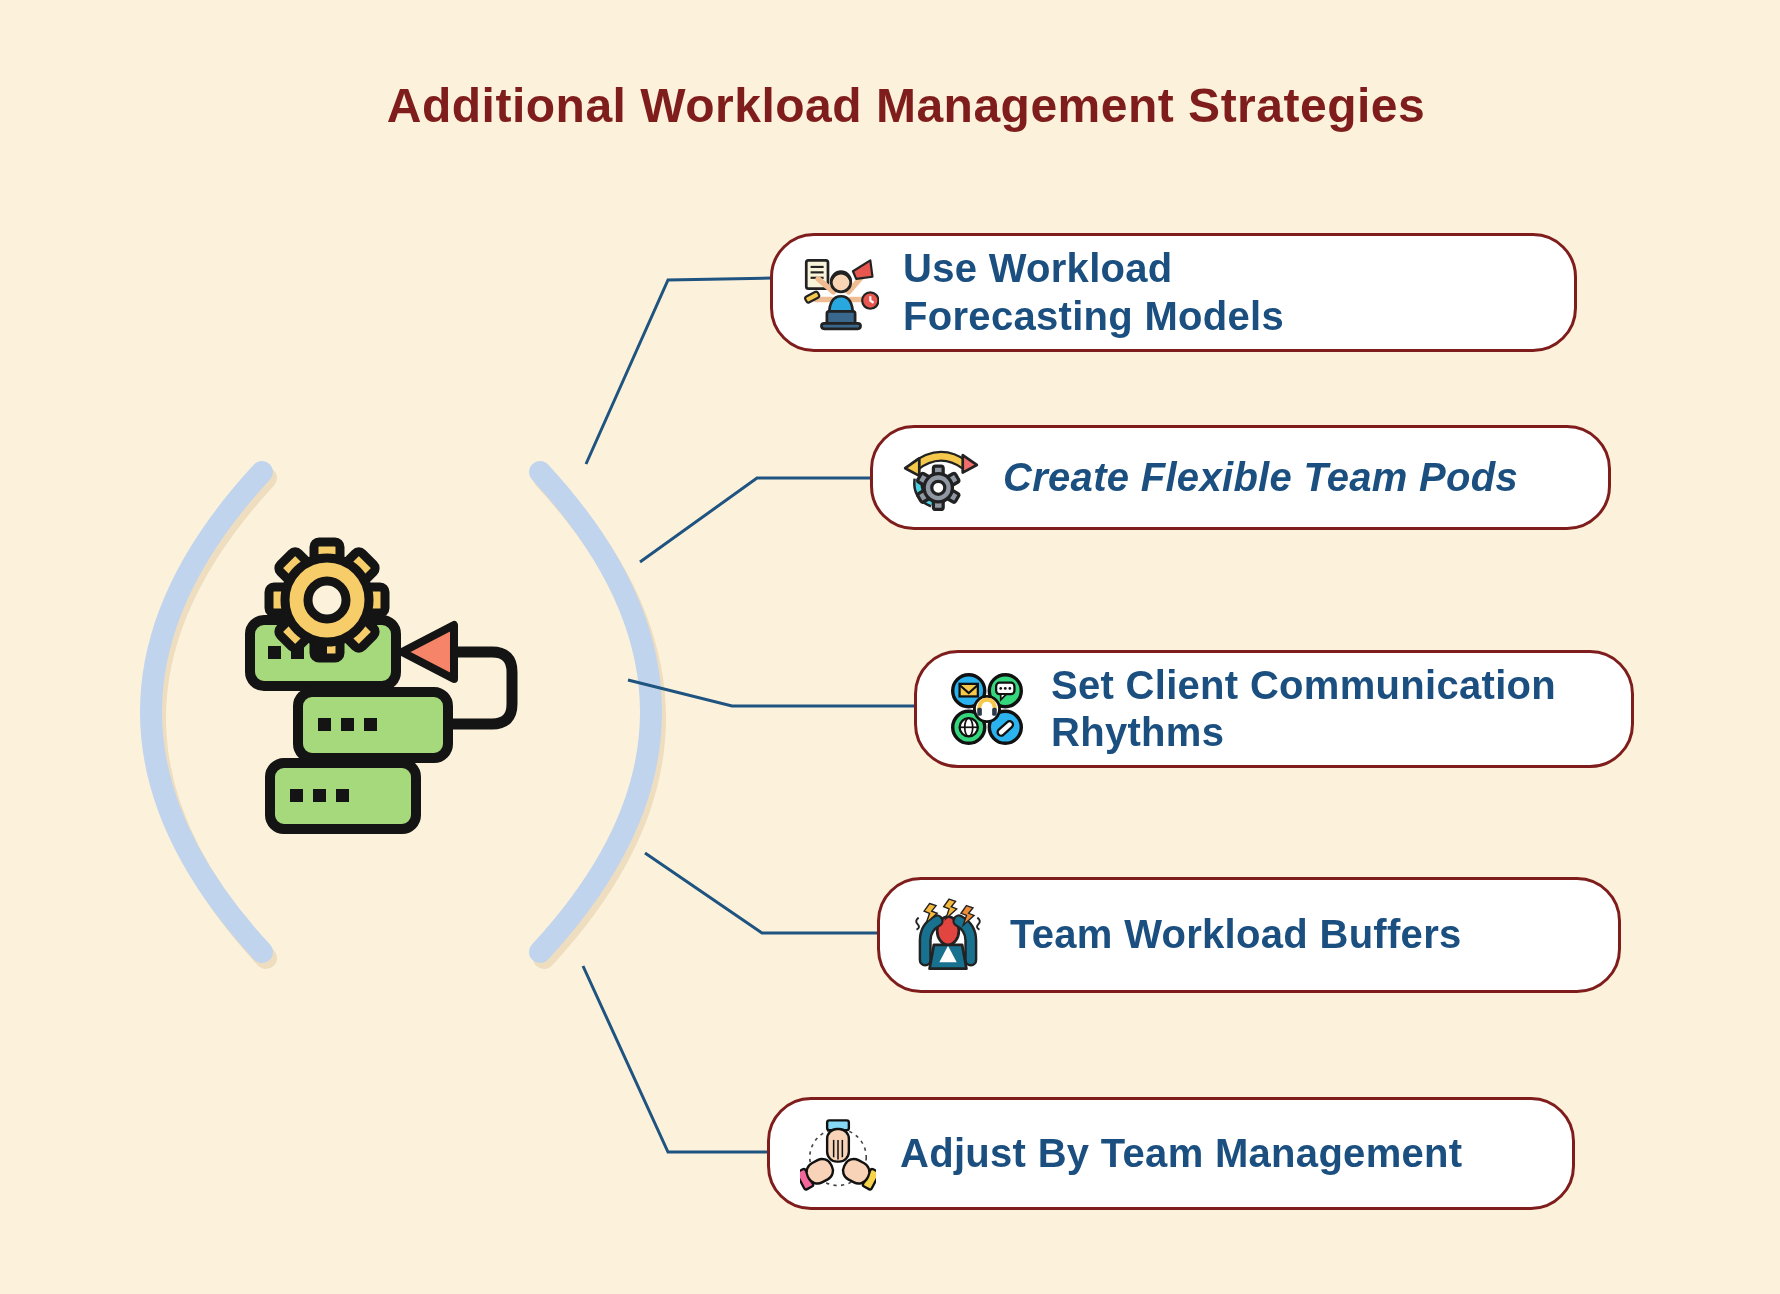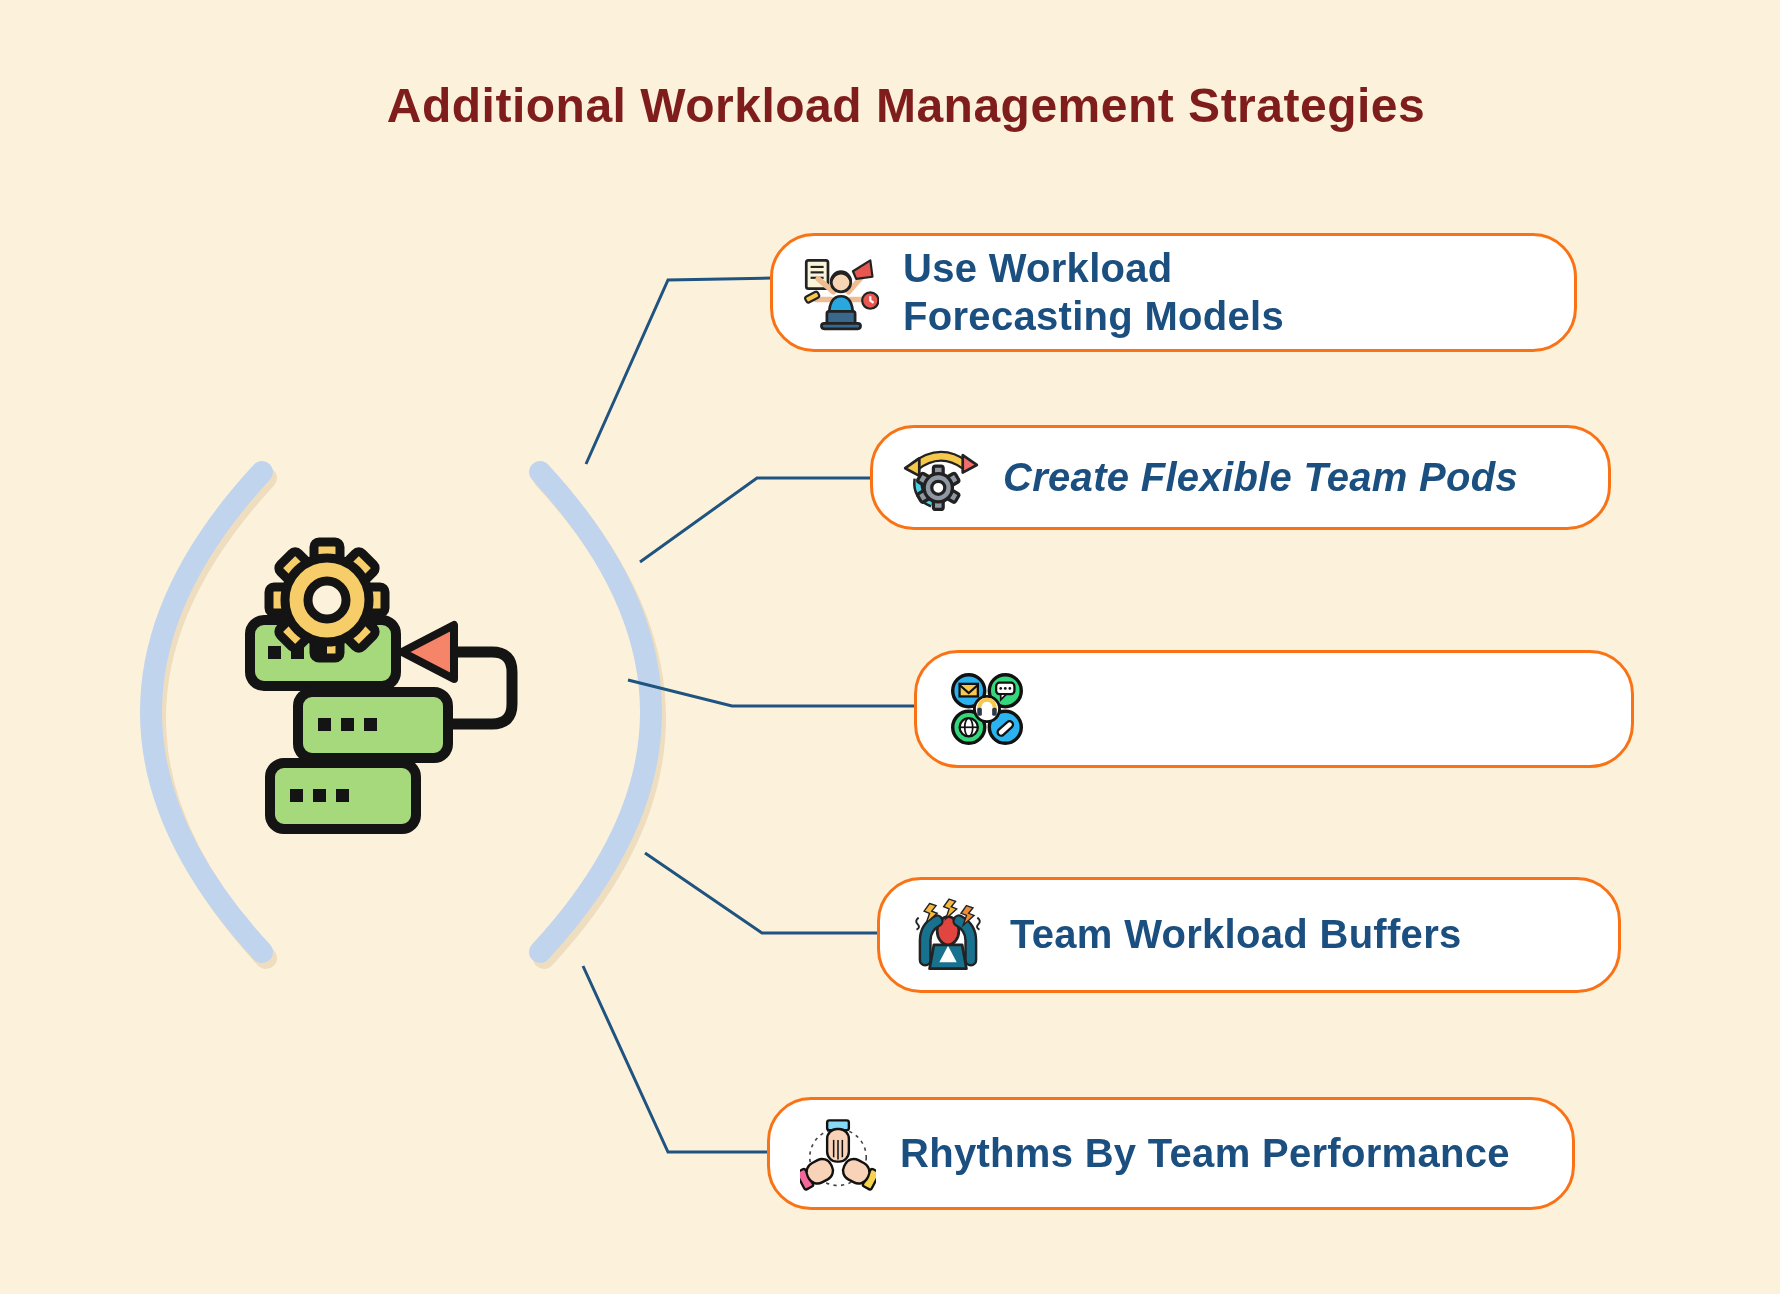"Use Workload Forecasting Models" .card { border: 3px solid #f97316 -> 3px solid #7f1d1d }
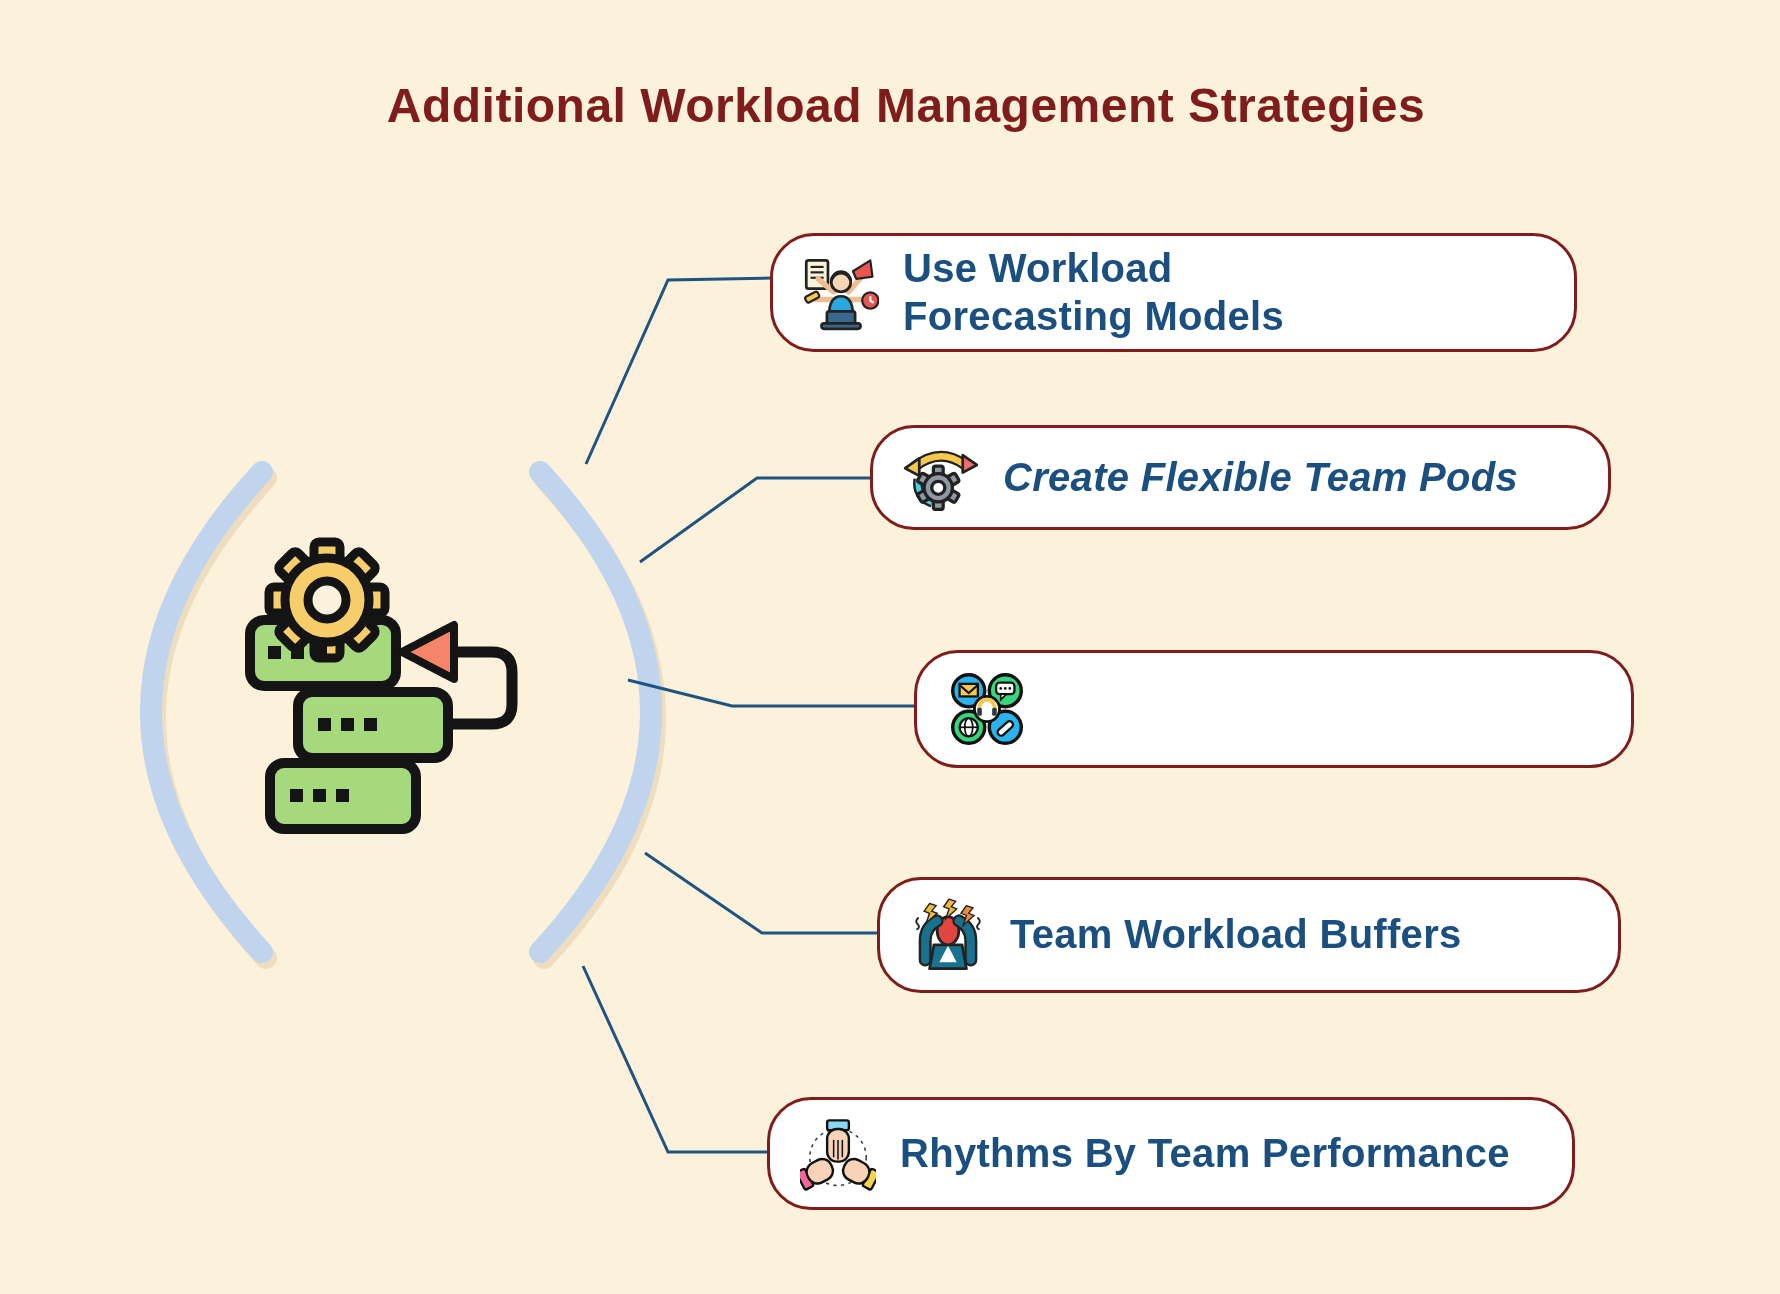"Set Client Communication Rhythms" span.label { html: none -> <span>Set Client Communication Rhythms</span> }
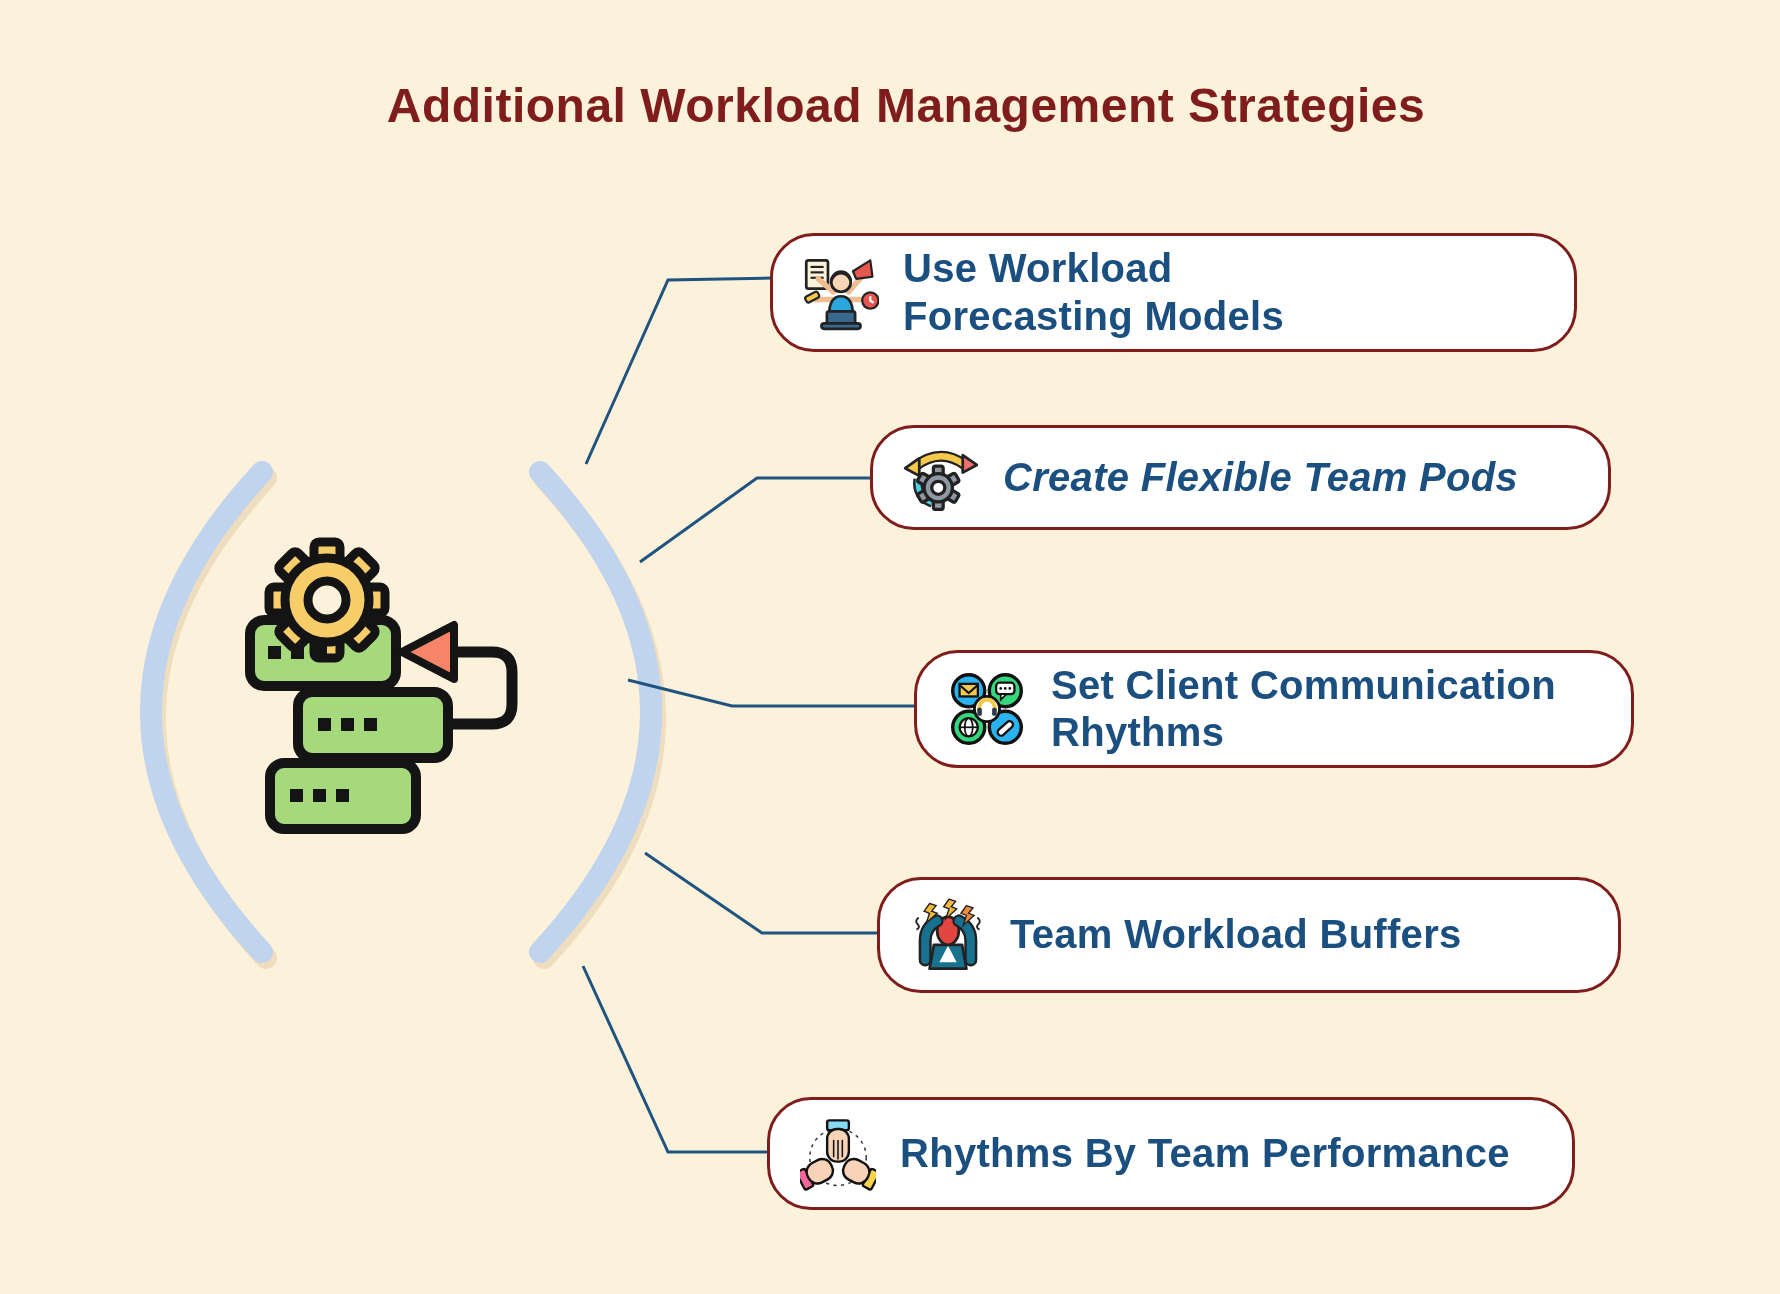"Rhythms By Team Performance" span.label { text: Rhythms By Team Performance -> Adjust By Team Management }
